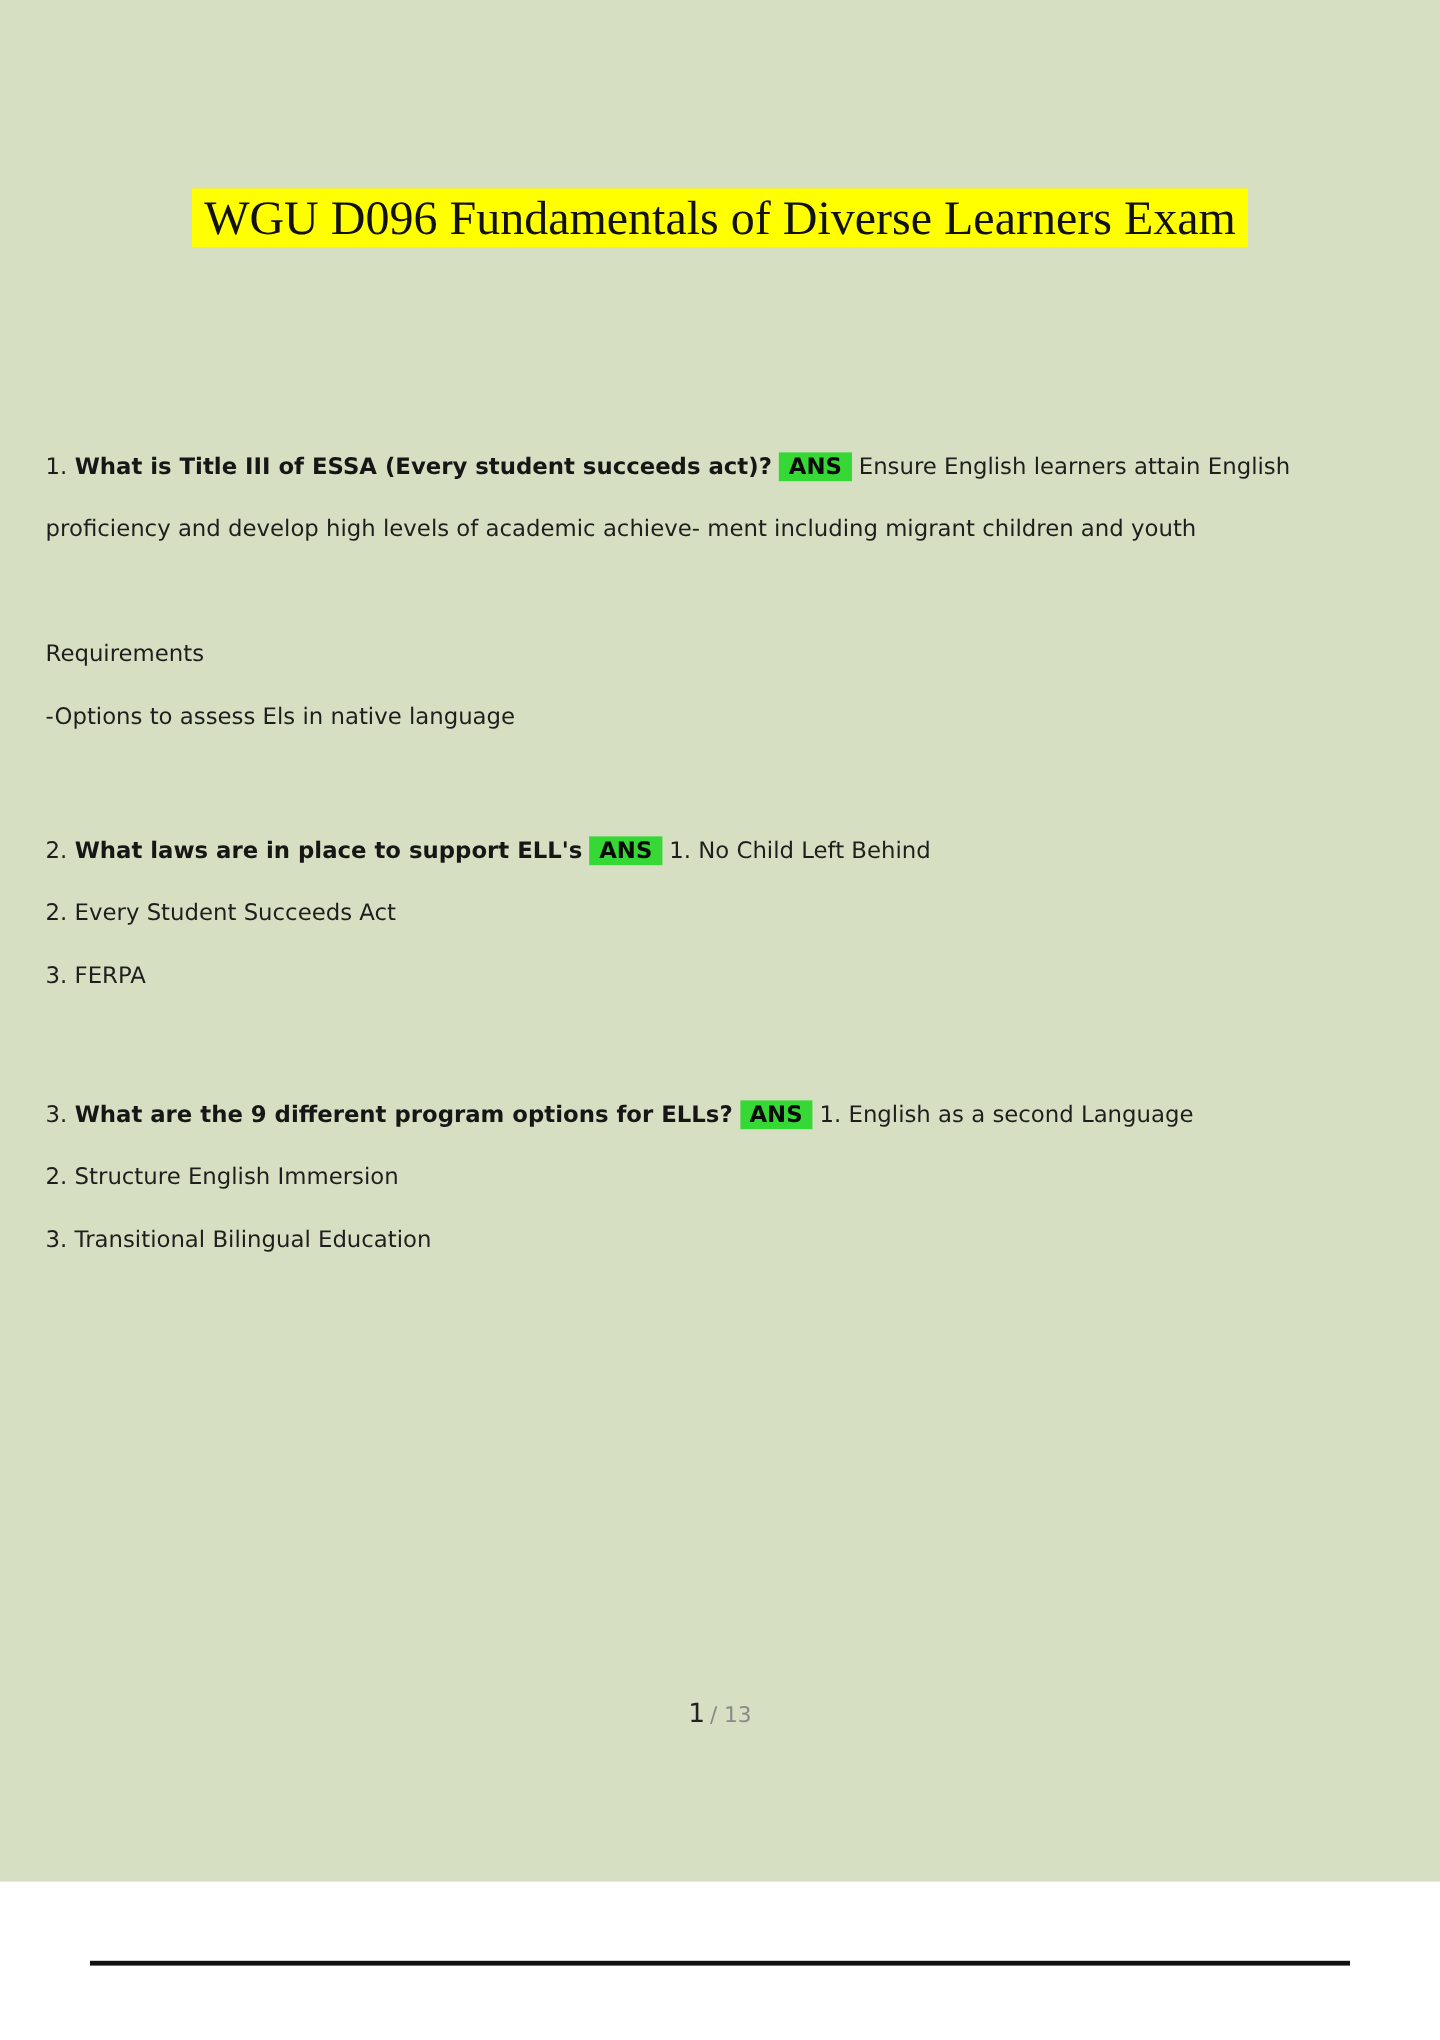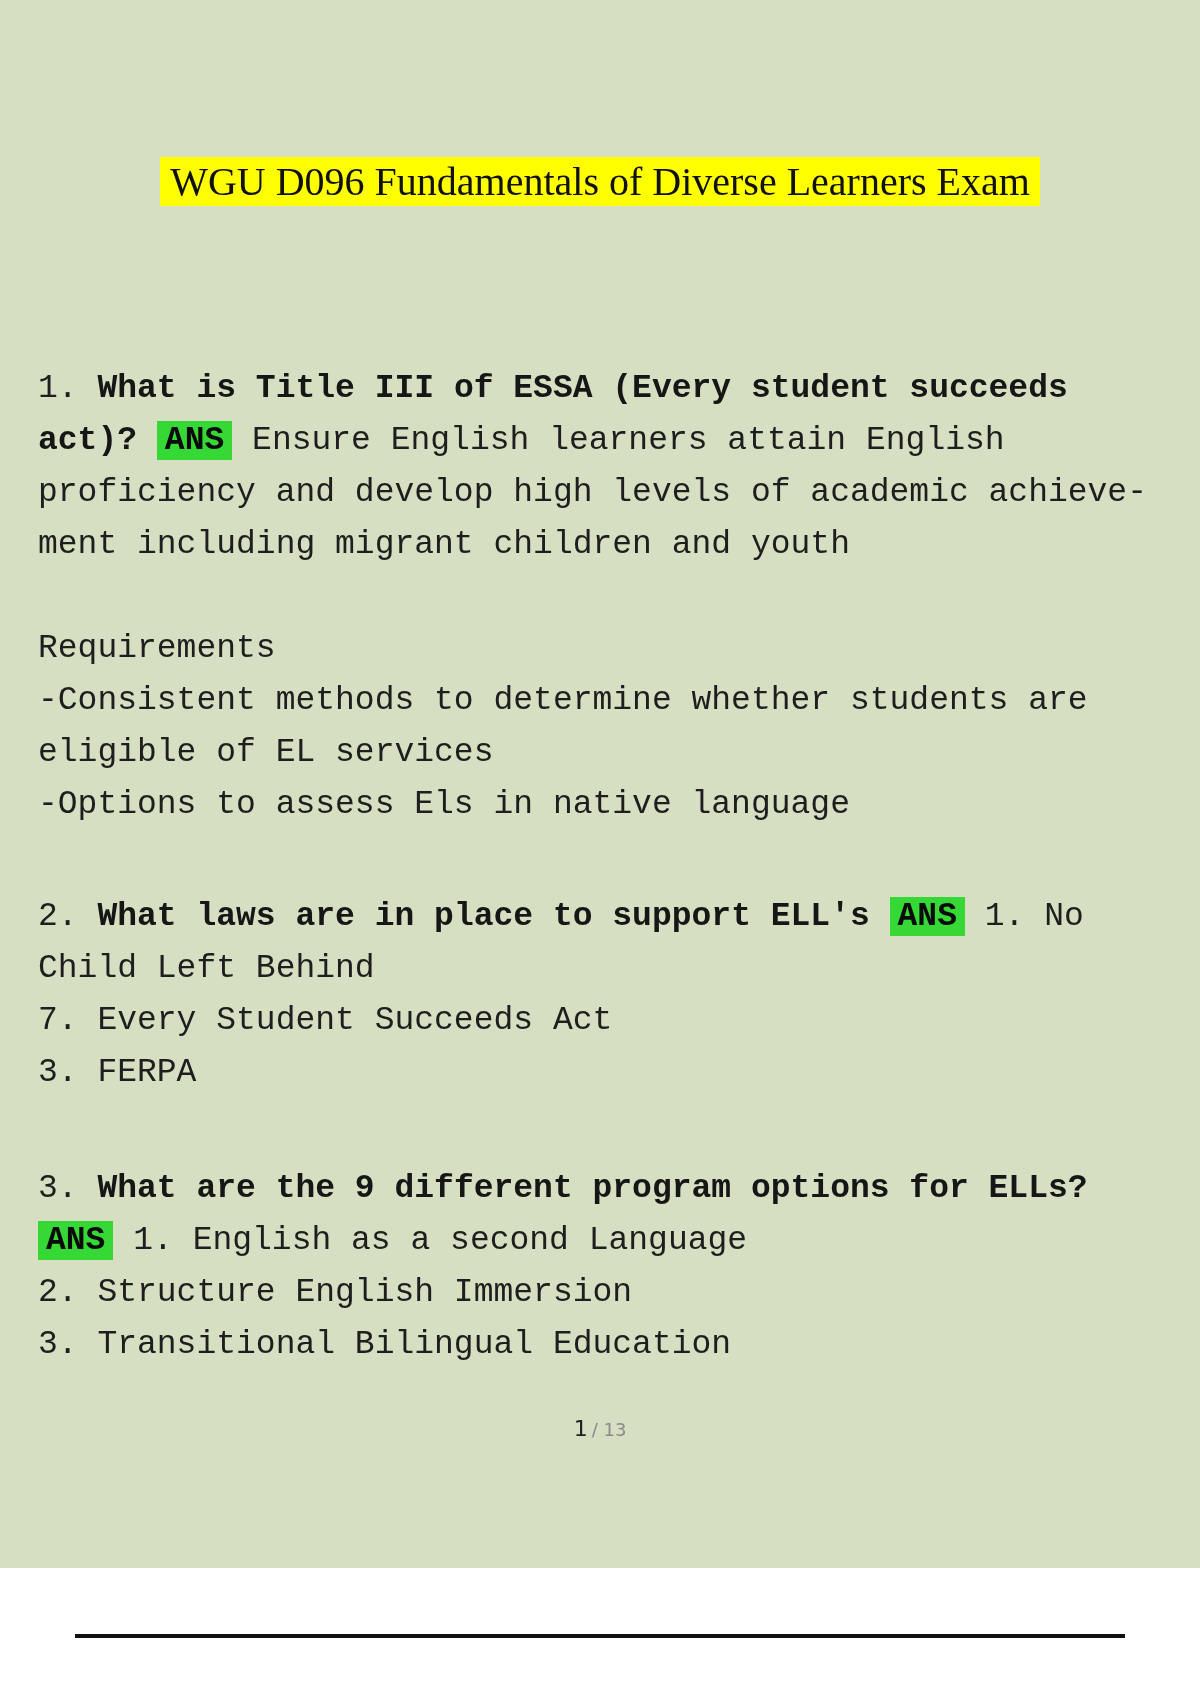"1. What is Title III" .content { font-family: Liberation Mono, monospace -> none; font-size: 33px -> 19px }
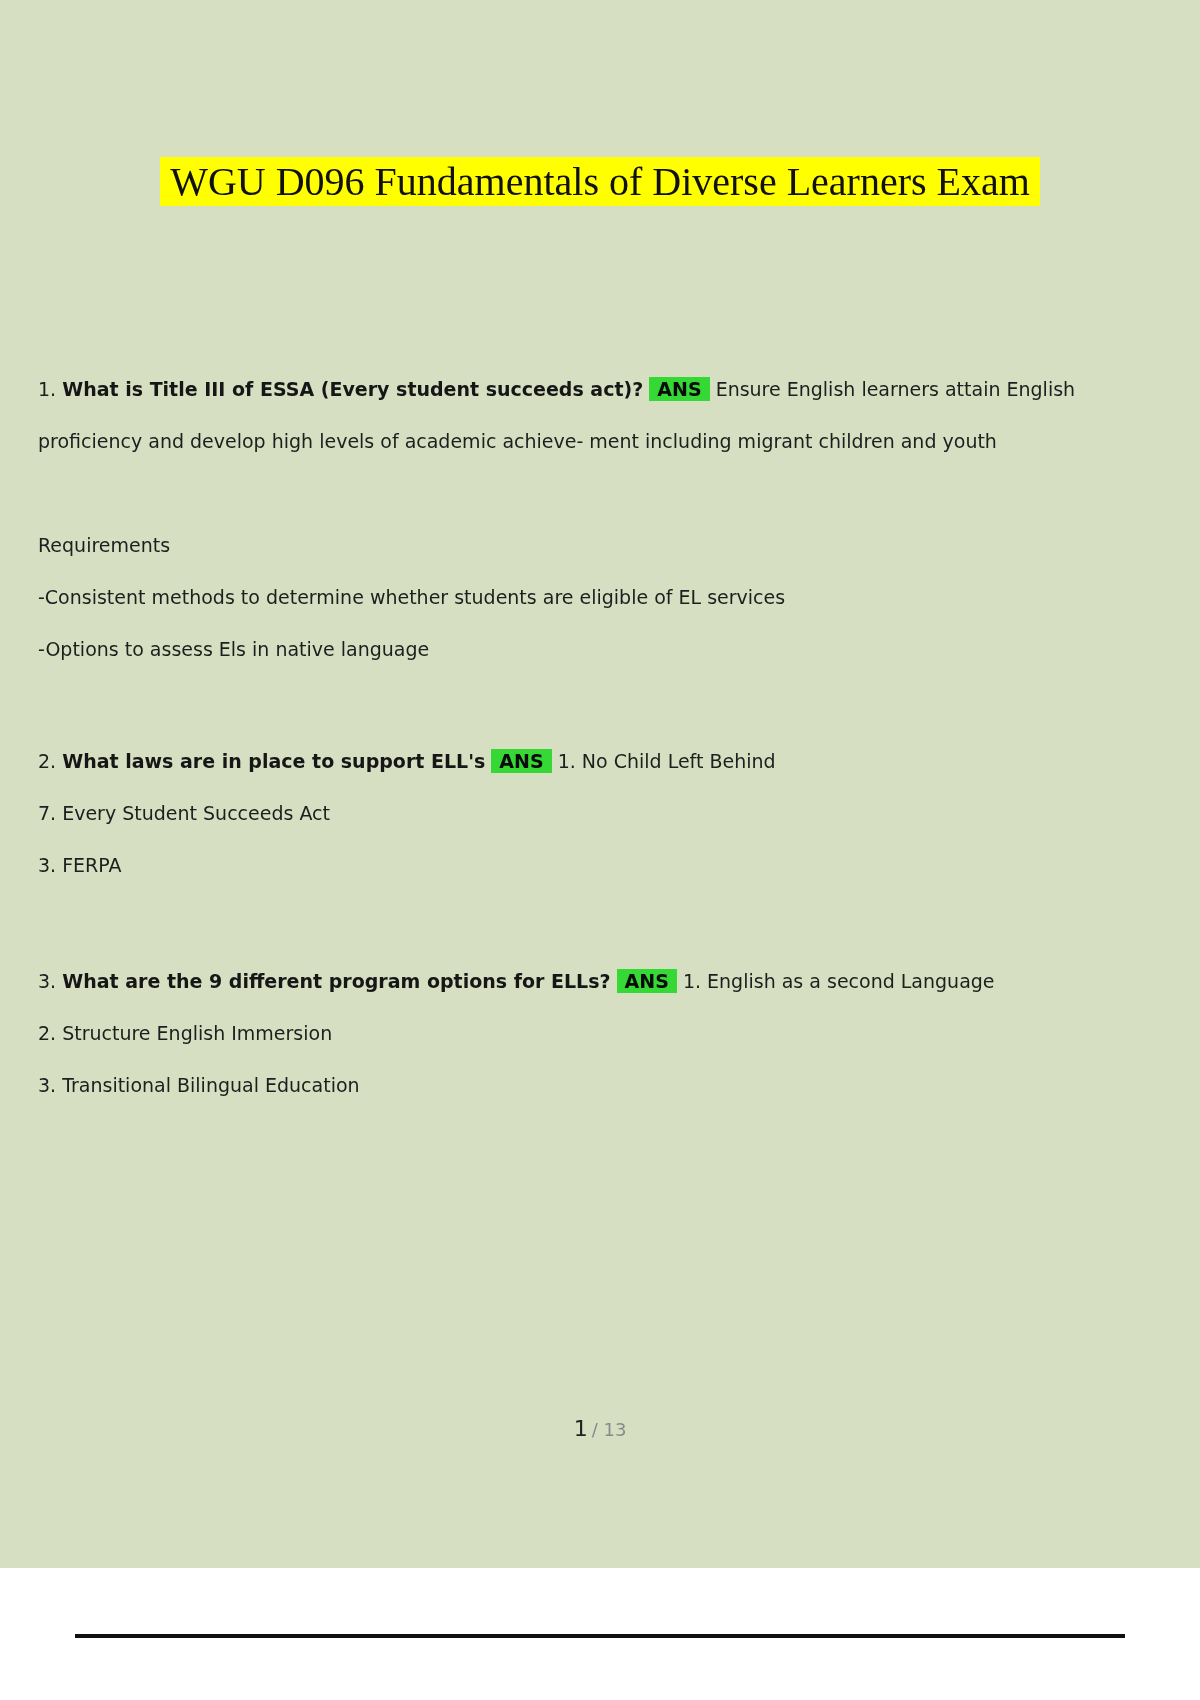"-Consistent methods to determine whether" p.qa-line { html: <p>-Consistent methods to determine whether students are eligible of EL services</p> -> none }
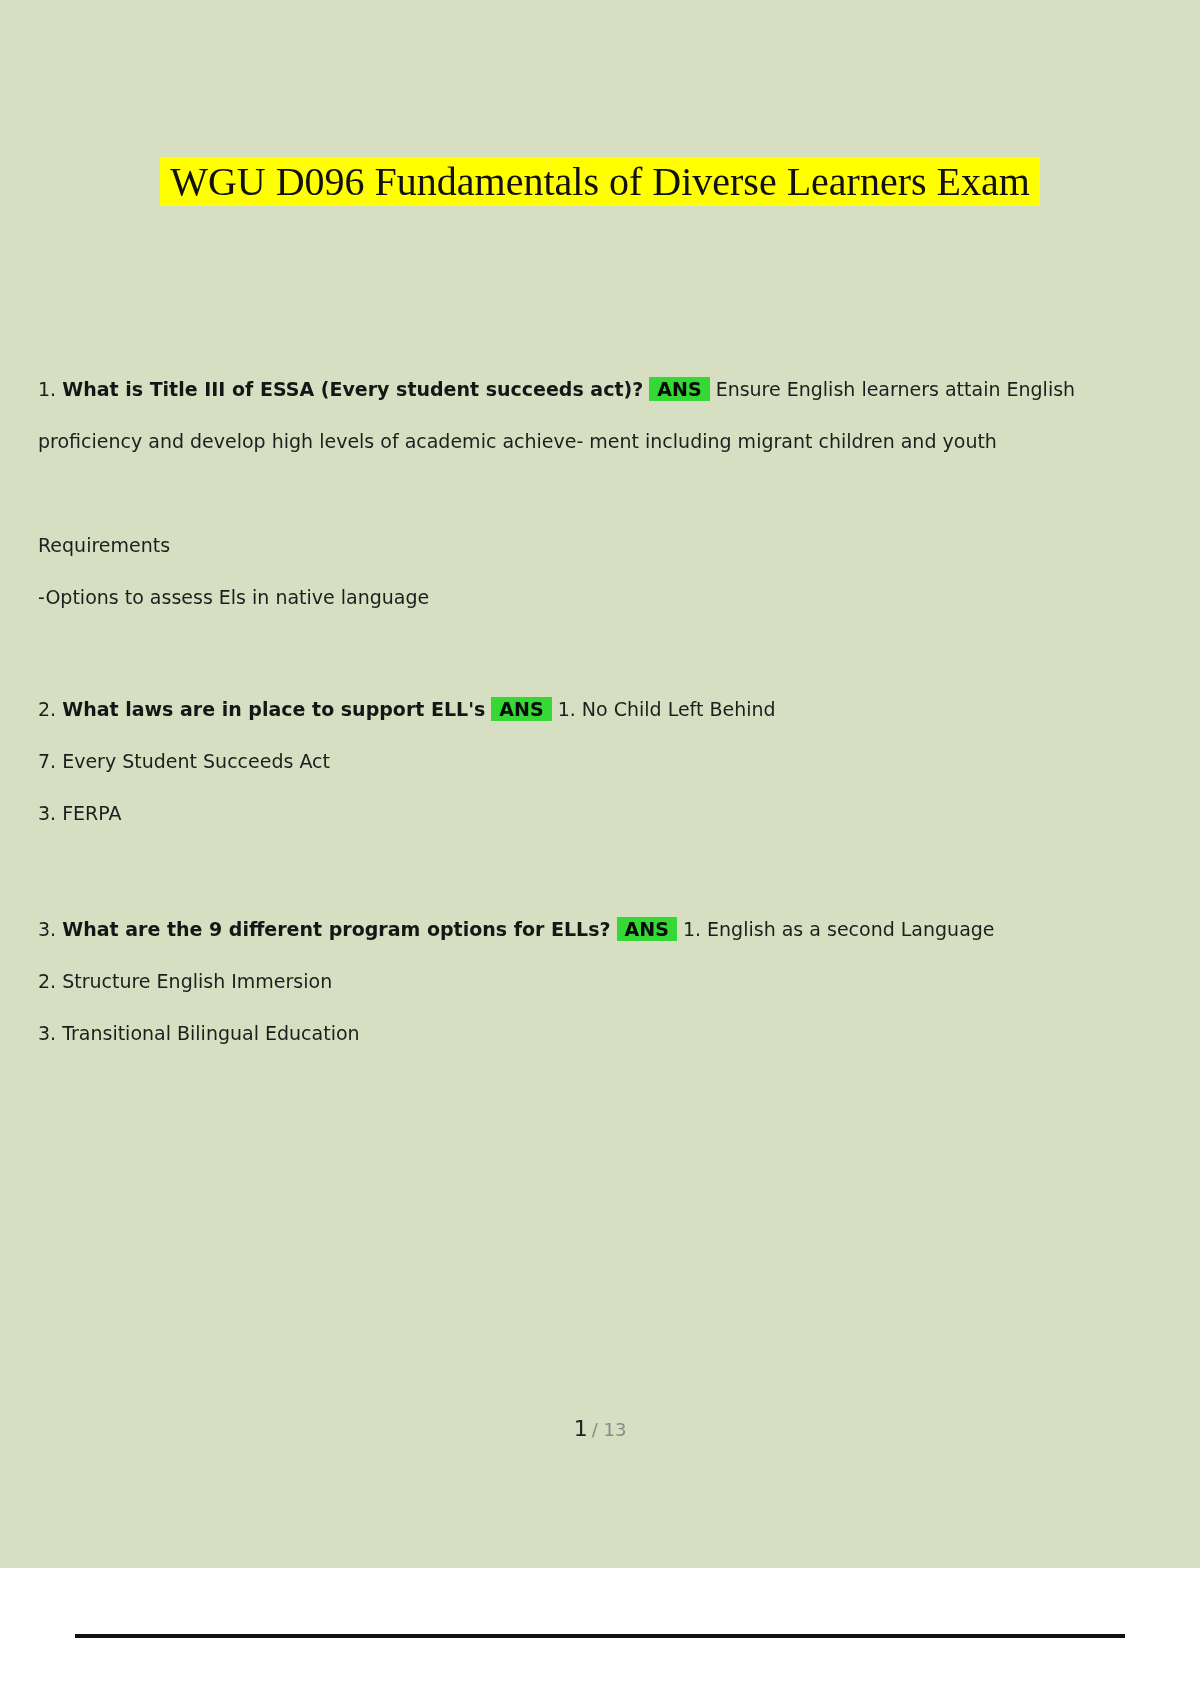"7. Every Student Succeeds Act" p.qa-line { text: 7 -> 2 }
